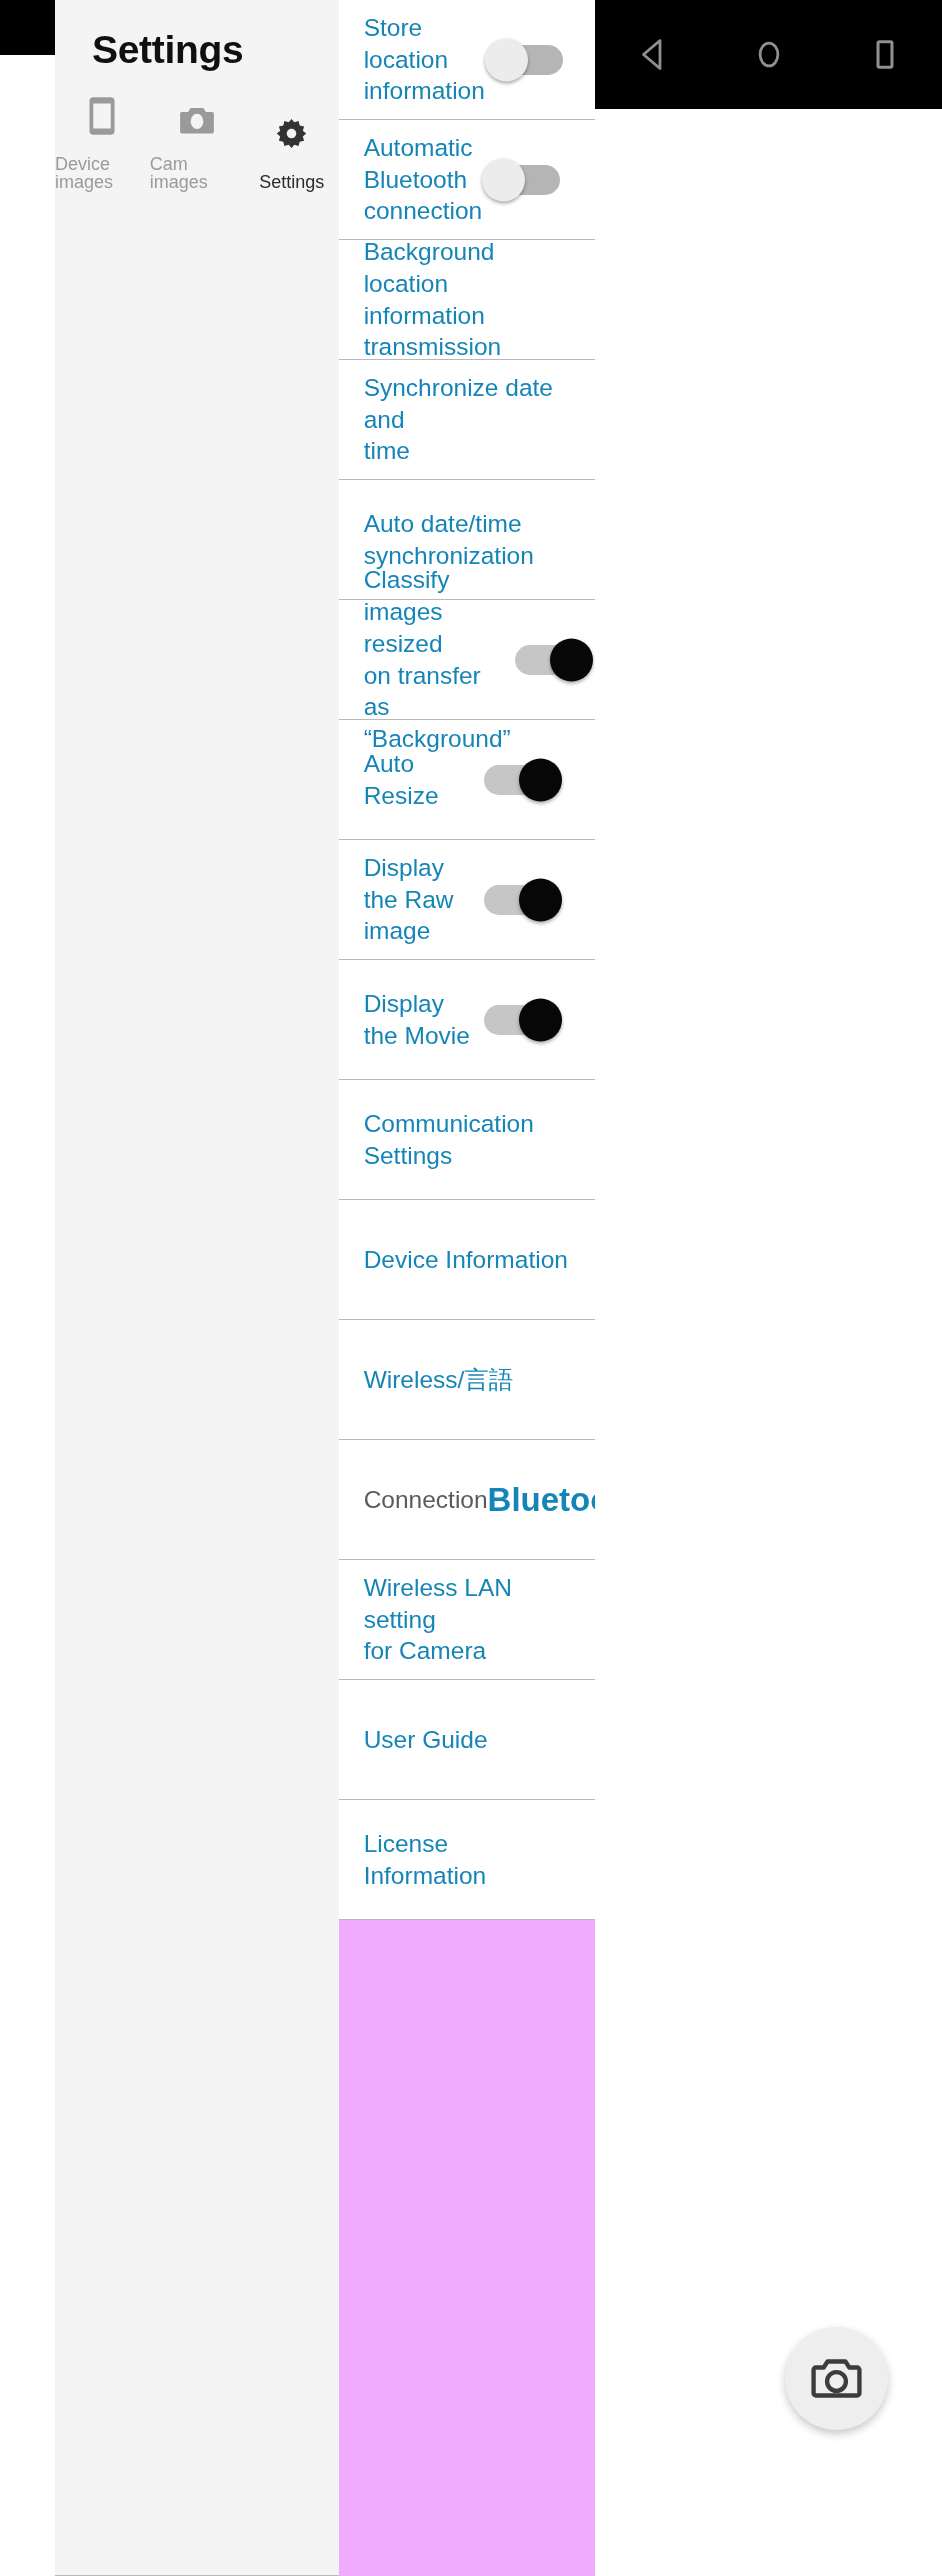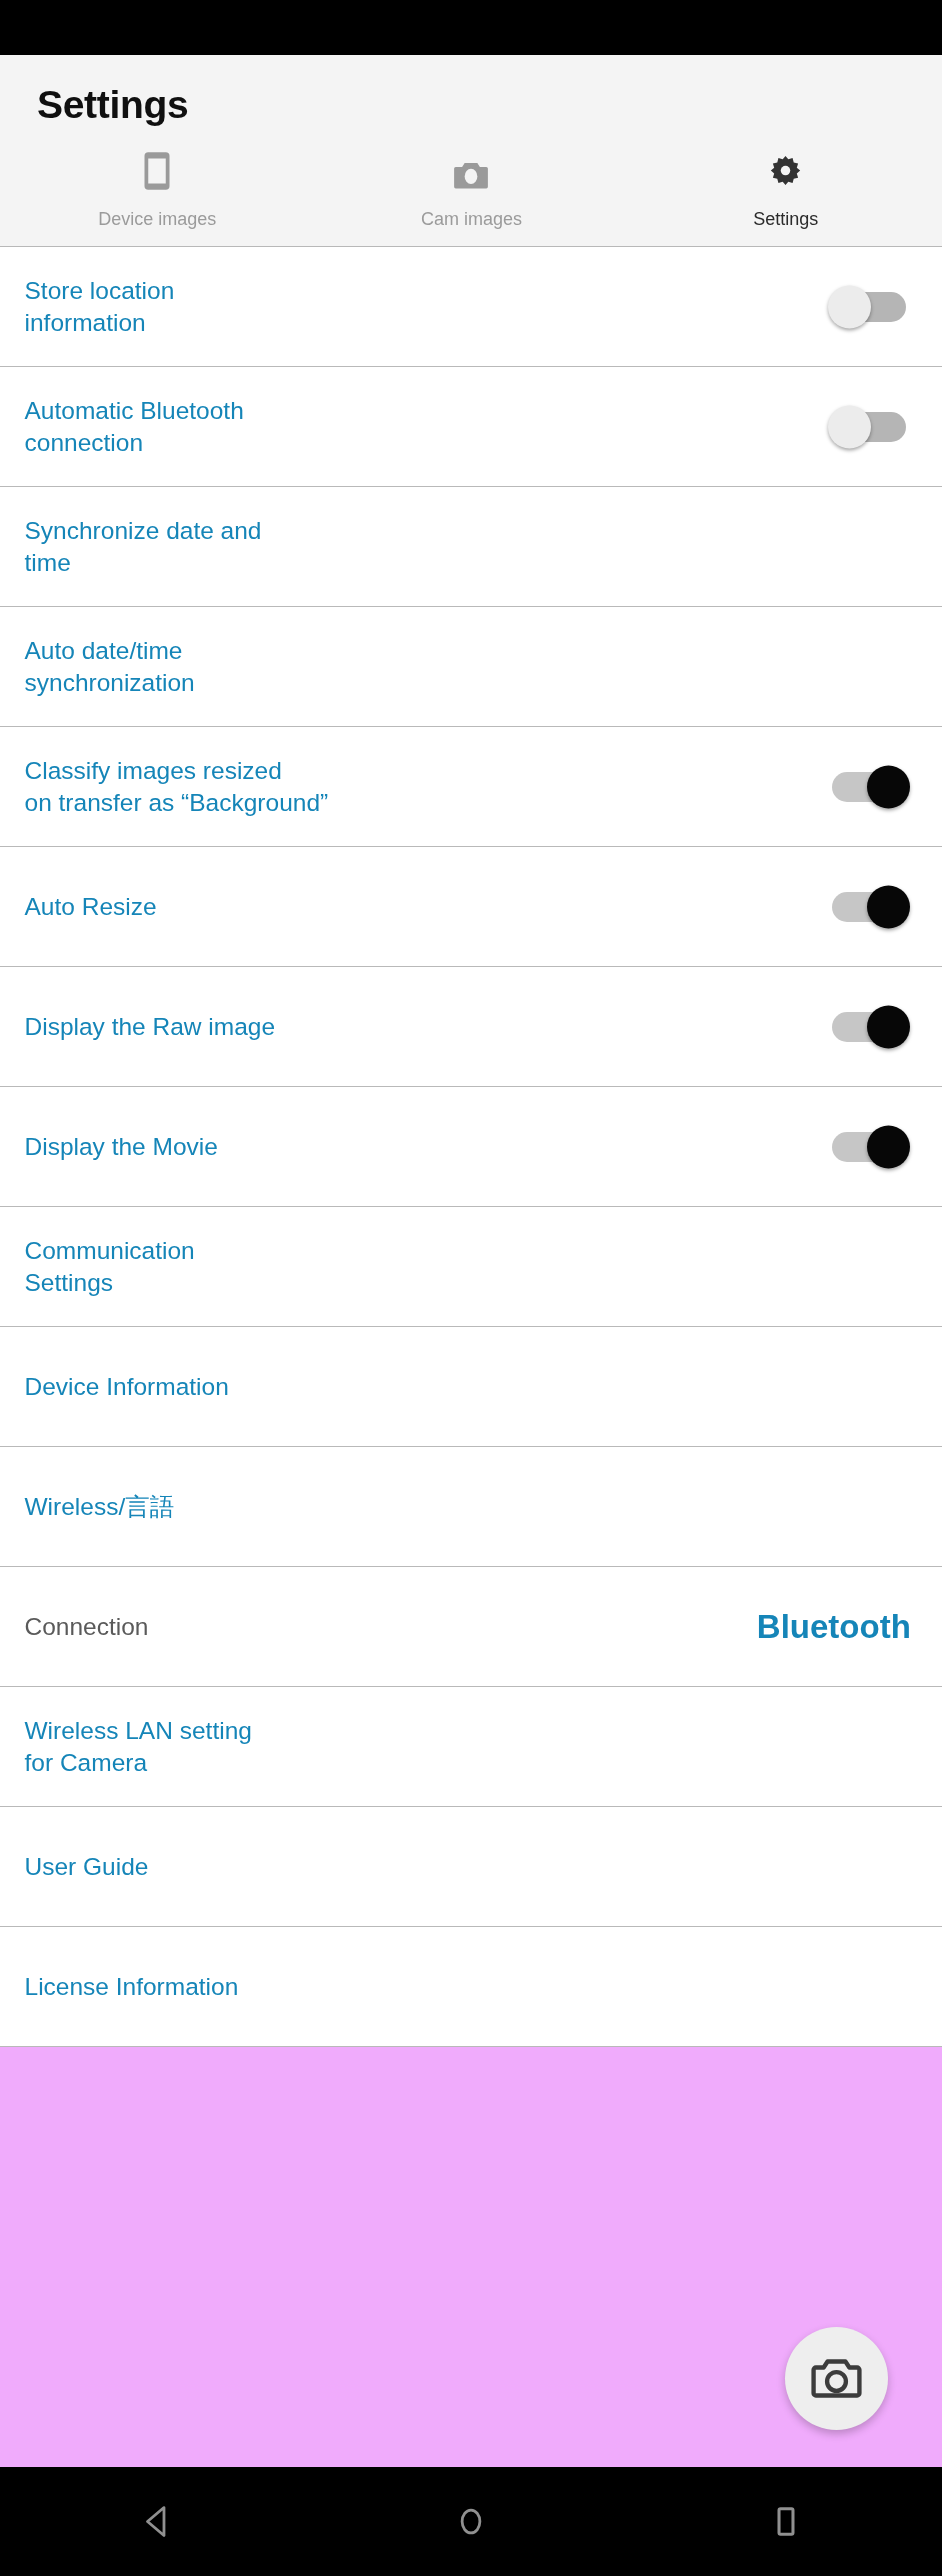"Settings" #app { flex-direction: column -> row }
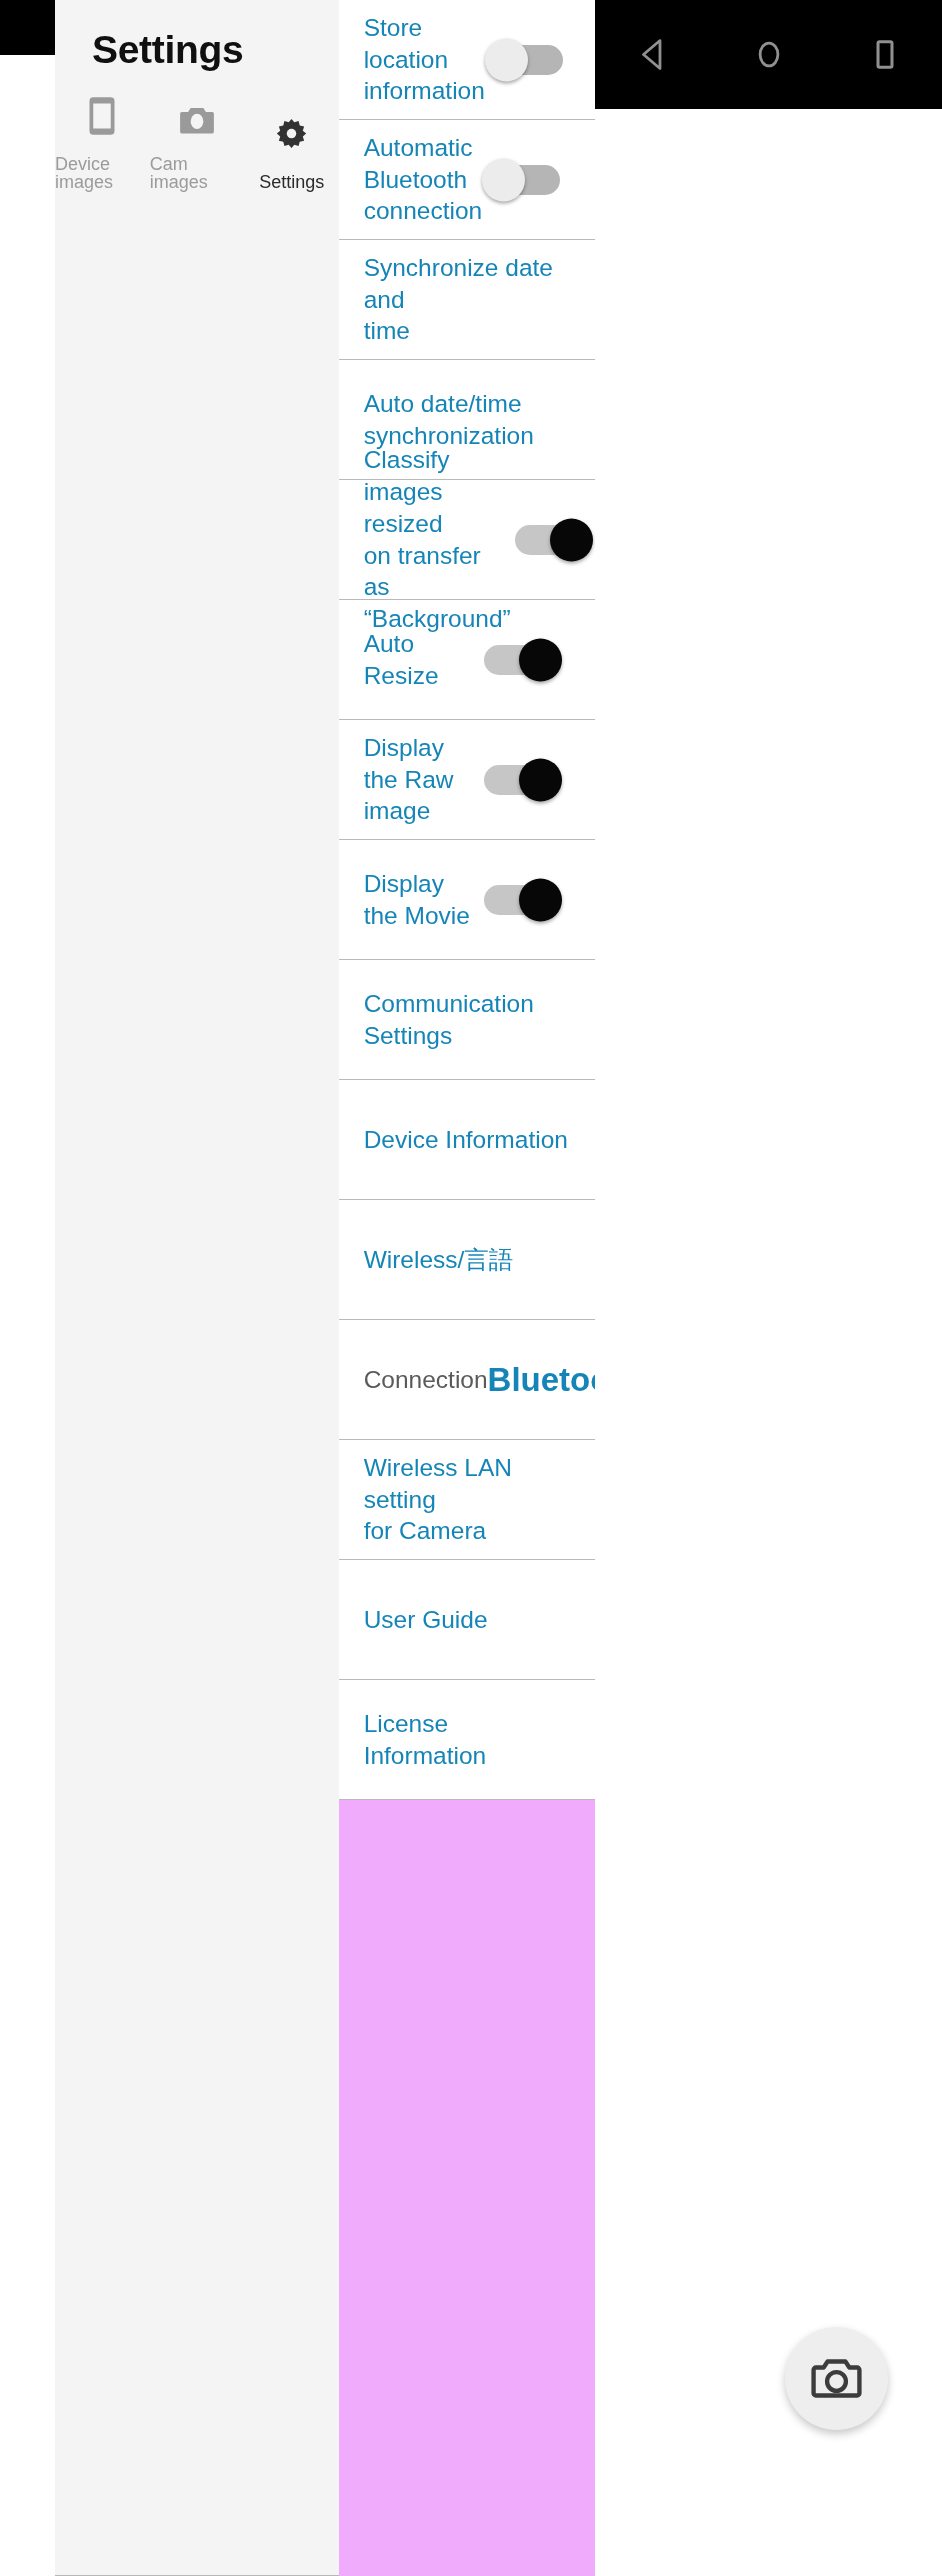"Background location" div.row { html: none -> <div> <div>Background location information transmission</div> </div> }
